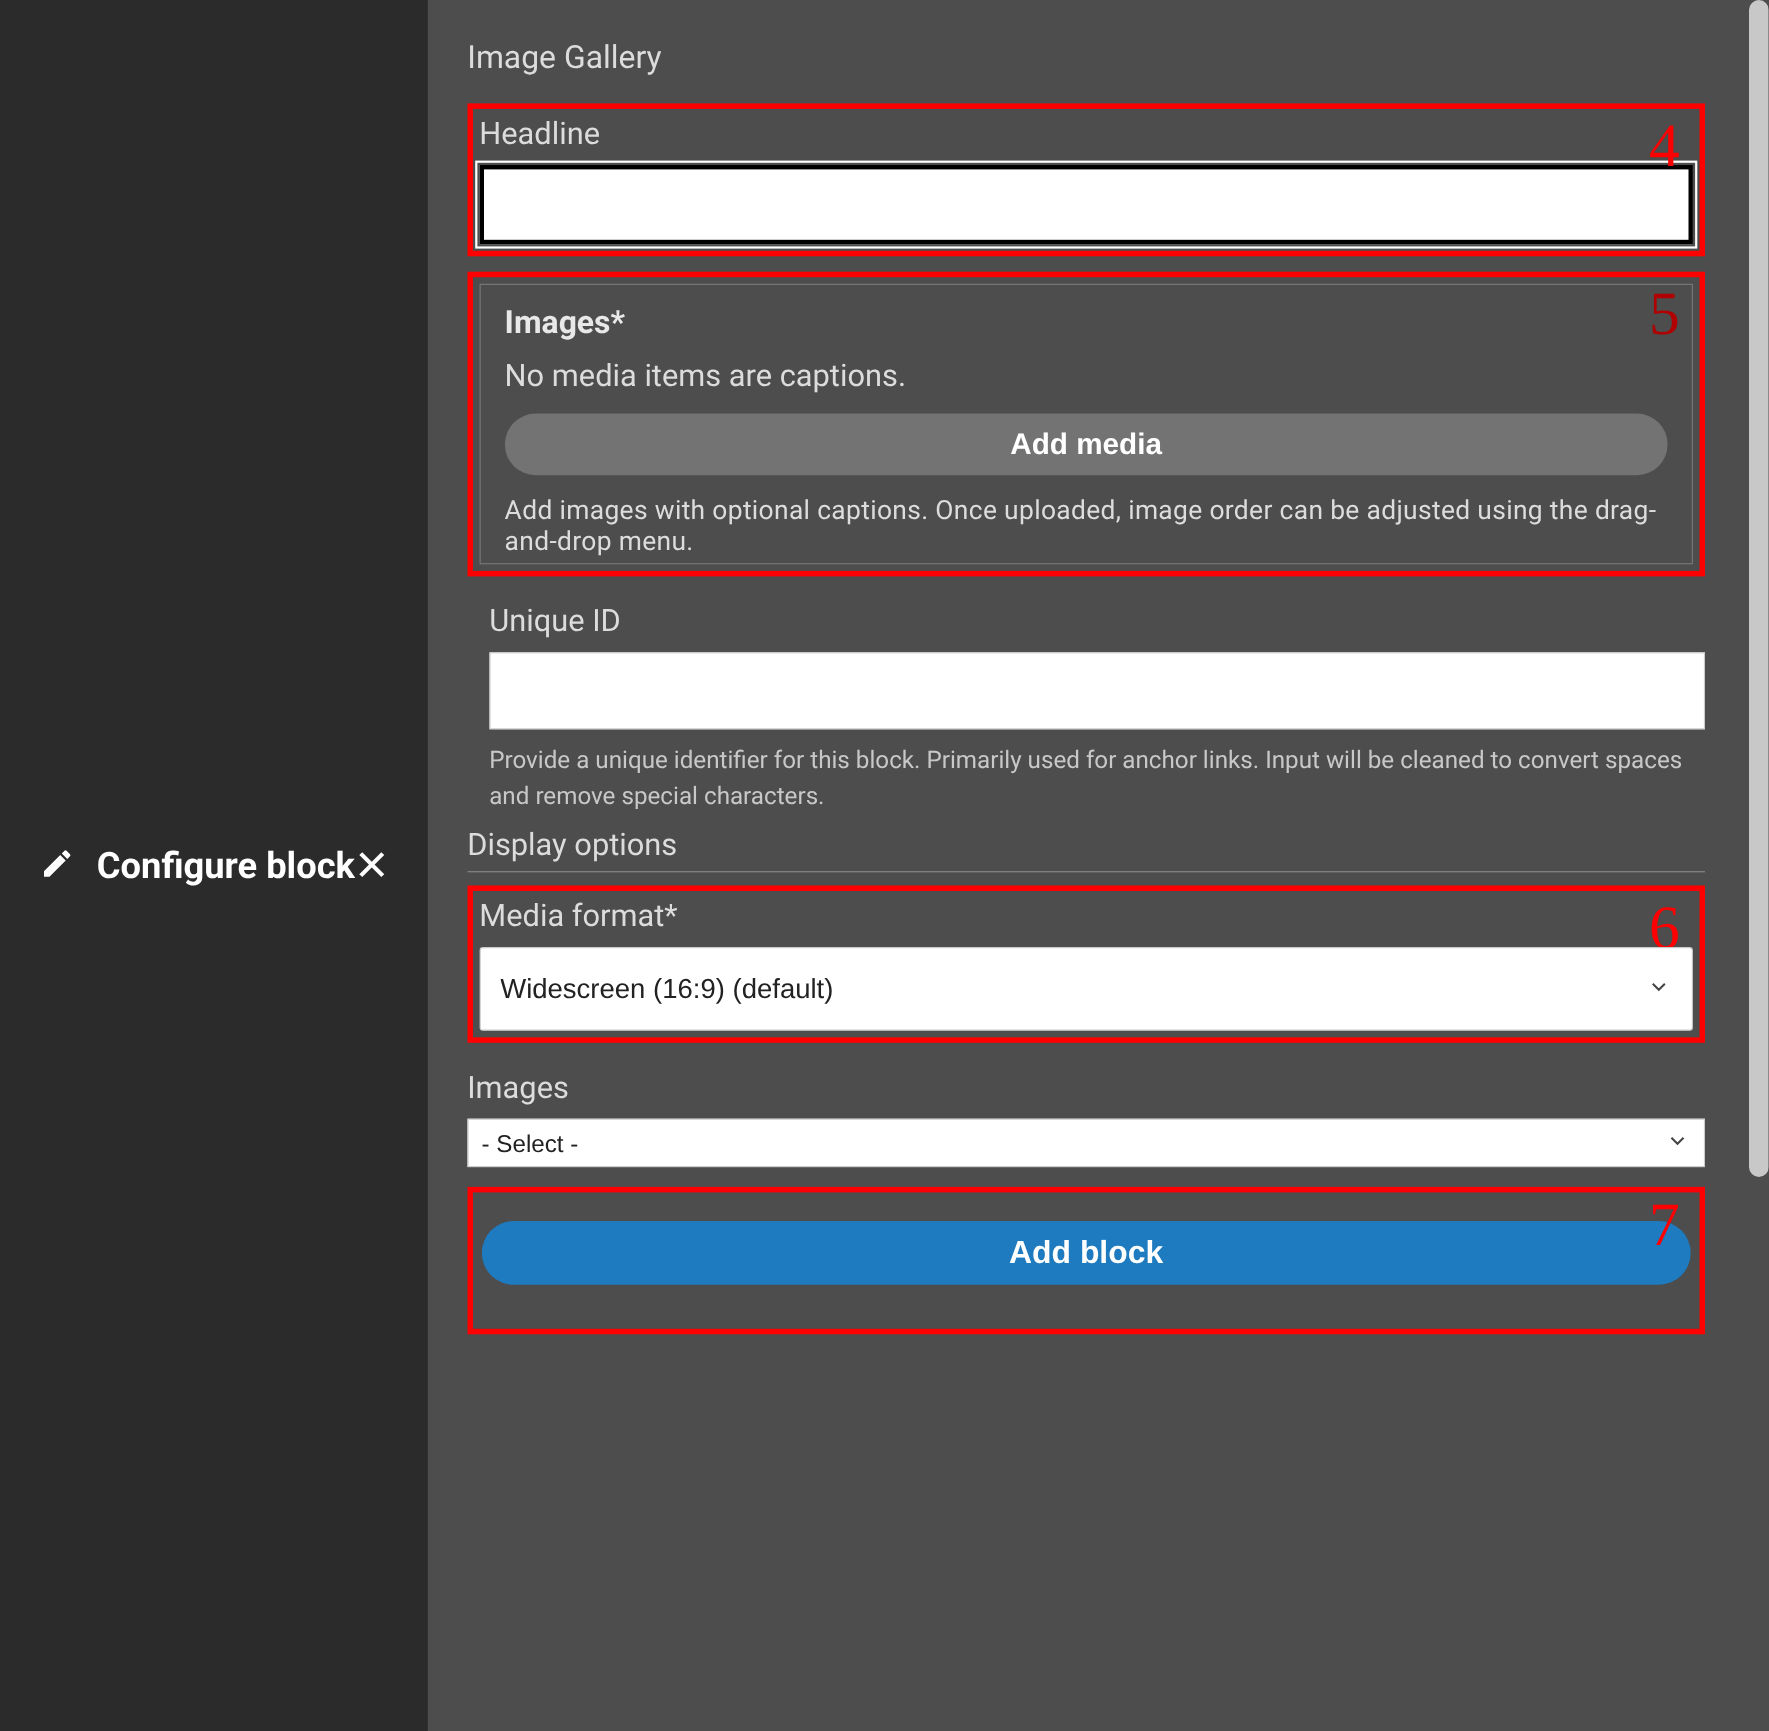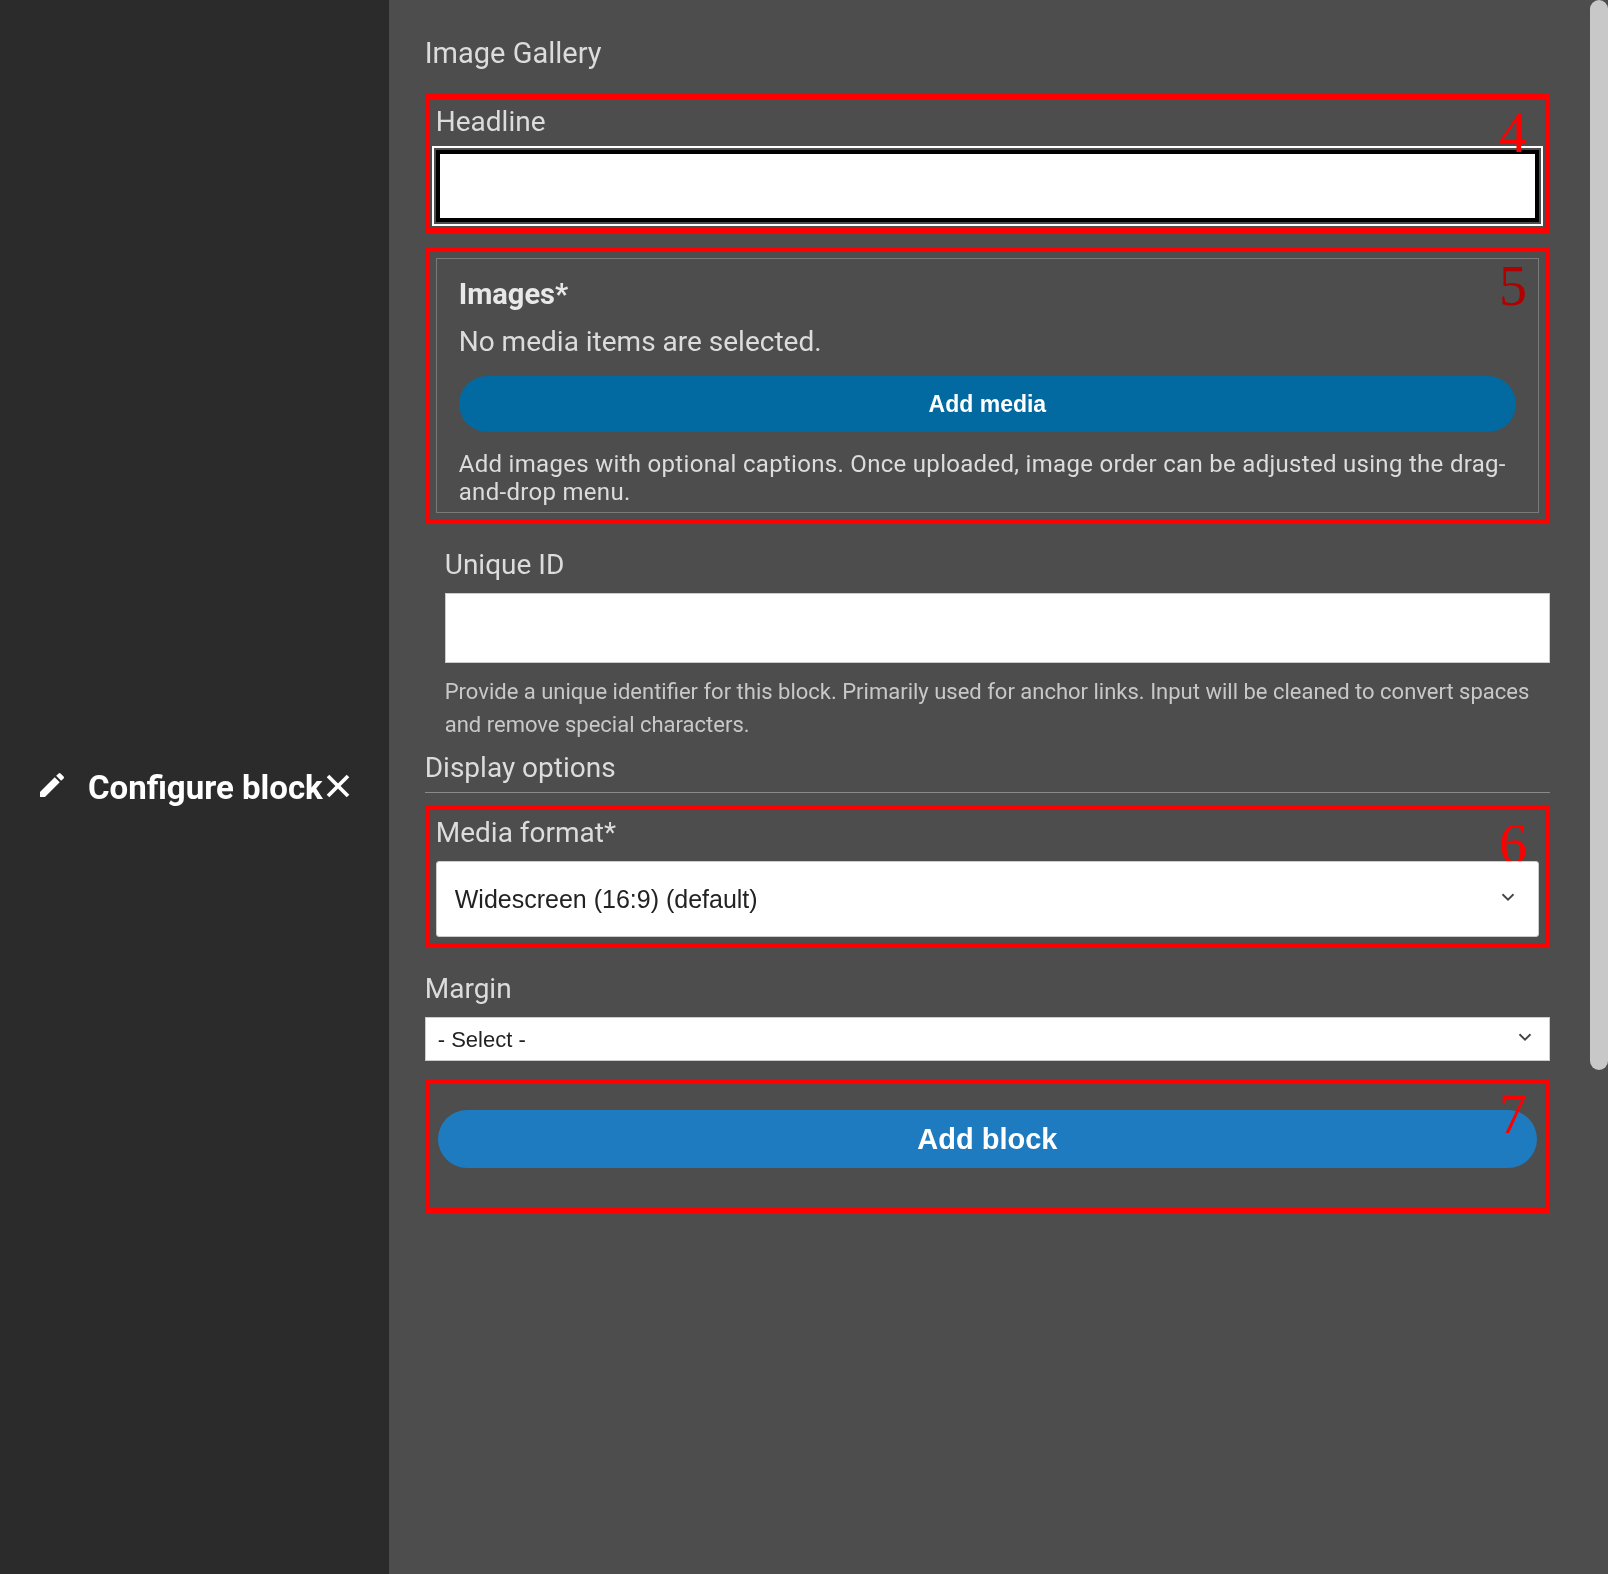"No media items are selected." div.no-media-text { text: selected -> captions }
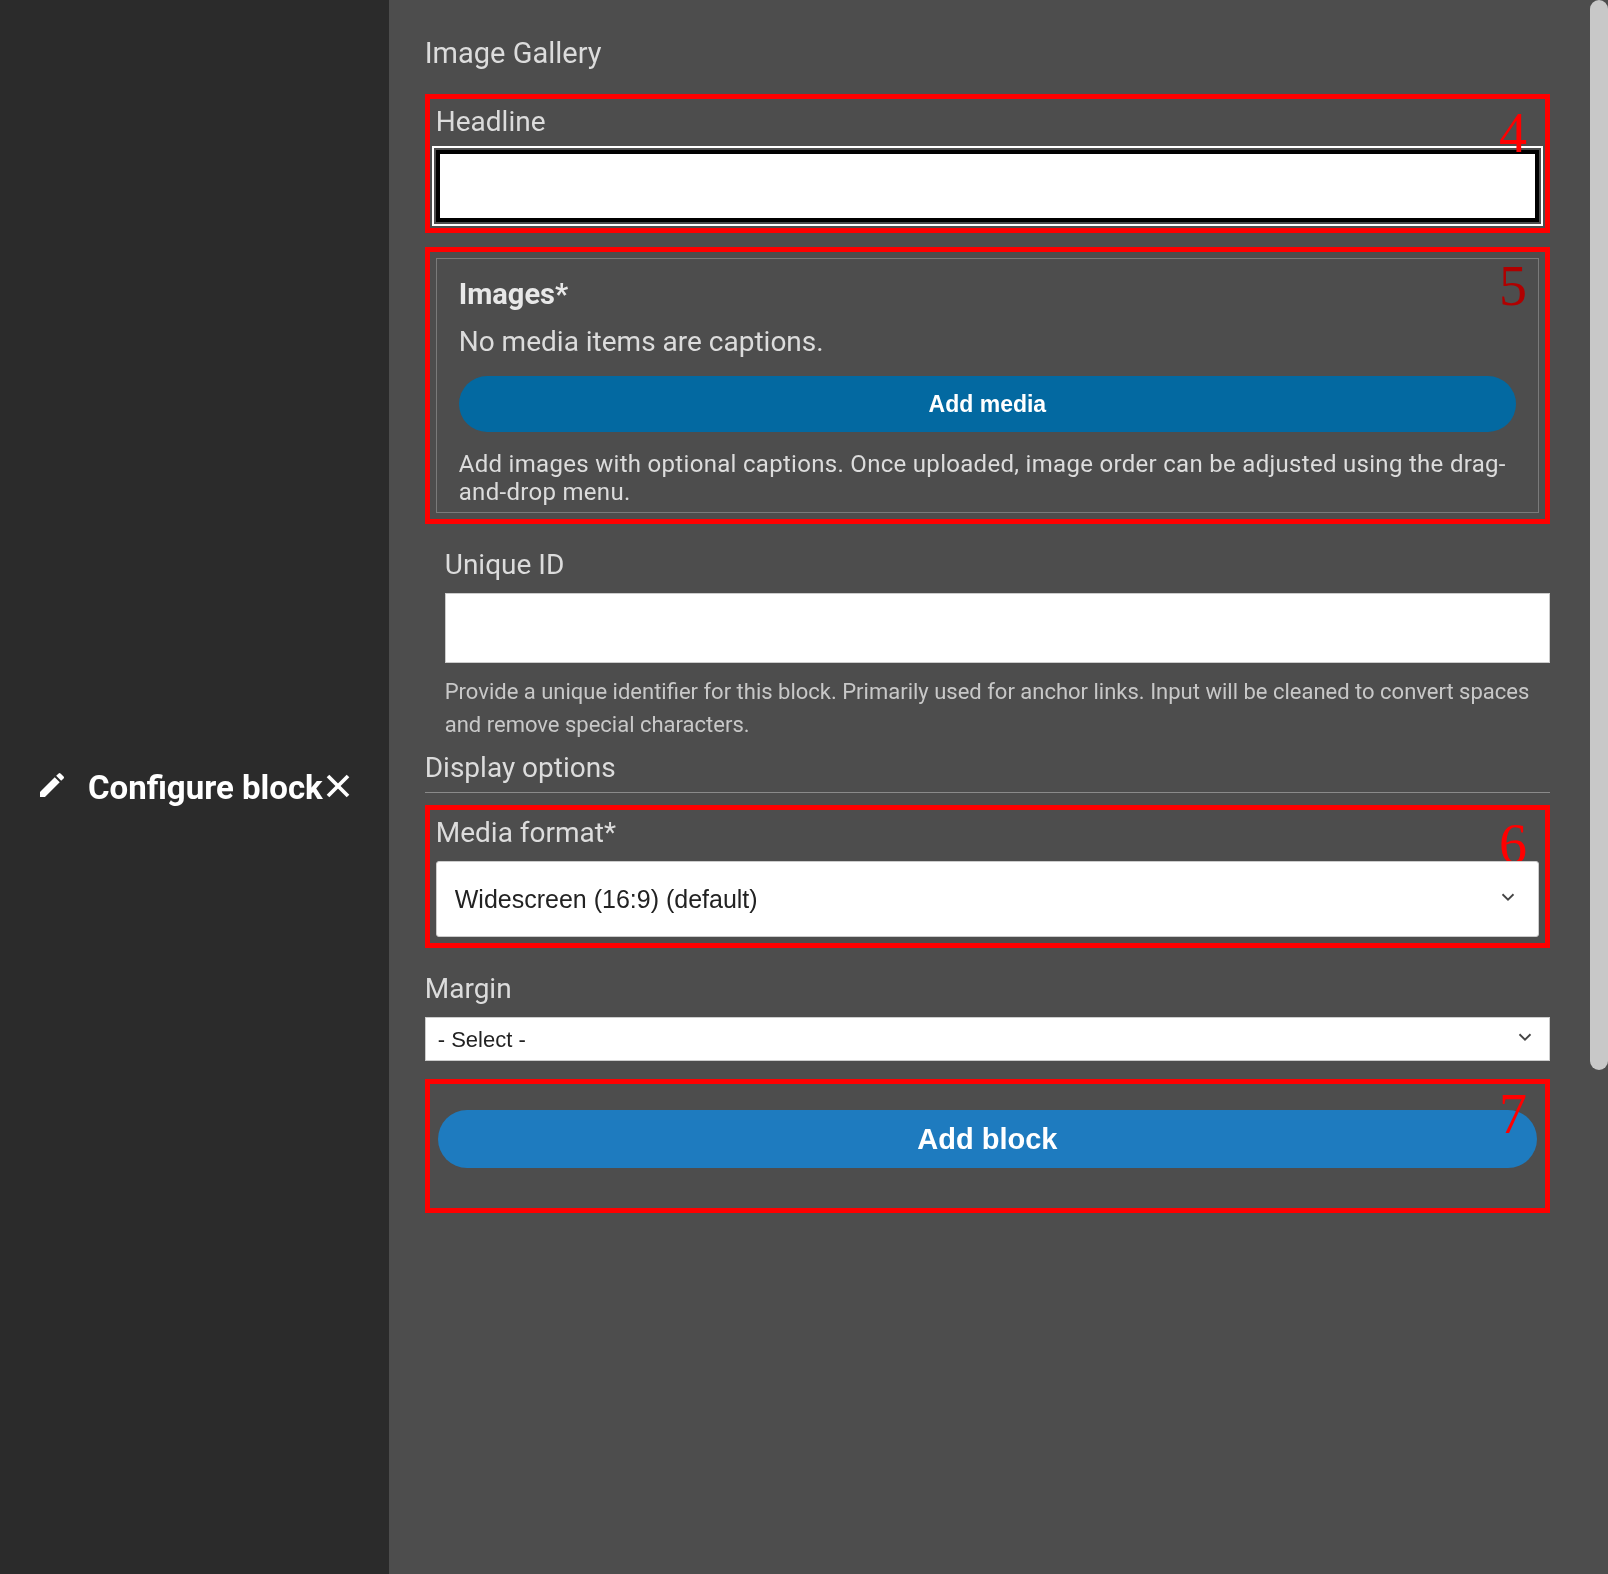"Add media" .add-media-btn { background: #0369a1 -> #737373; font-size: 23px -> 27px }
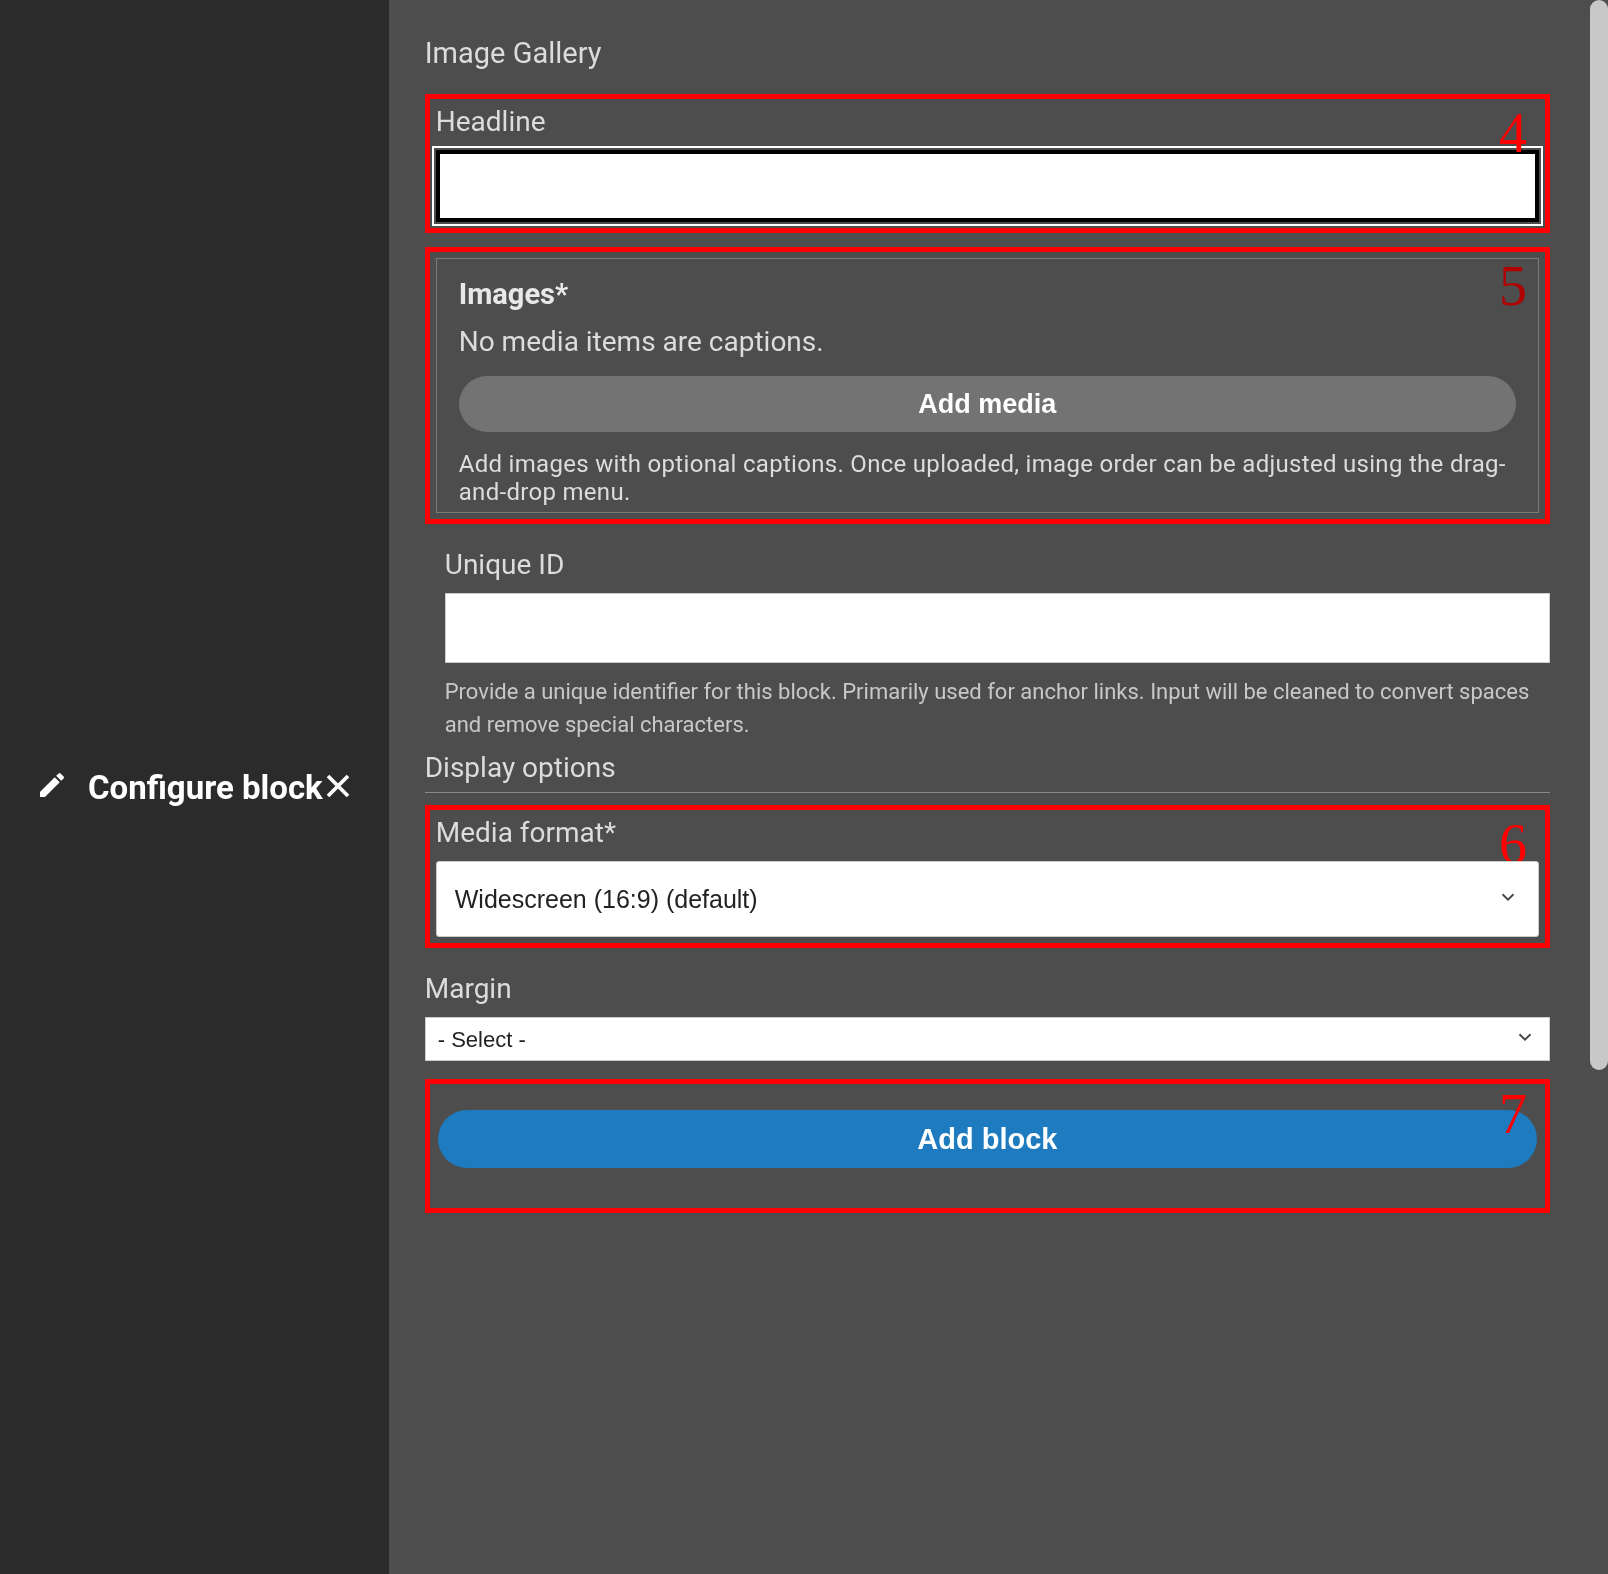"Margin" label.field-label { text: Margin -> Images }
